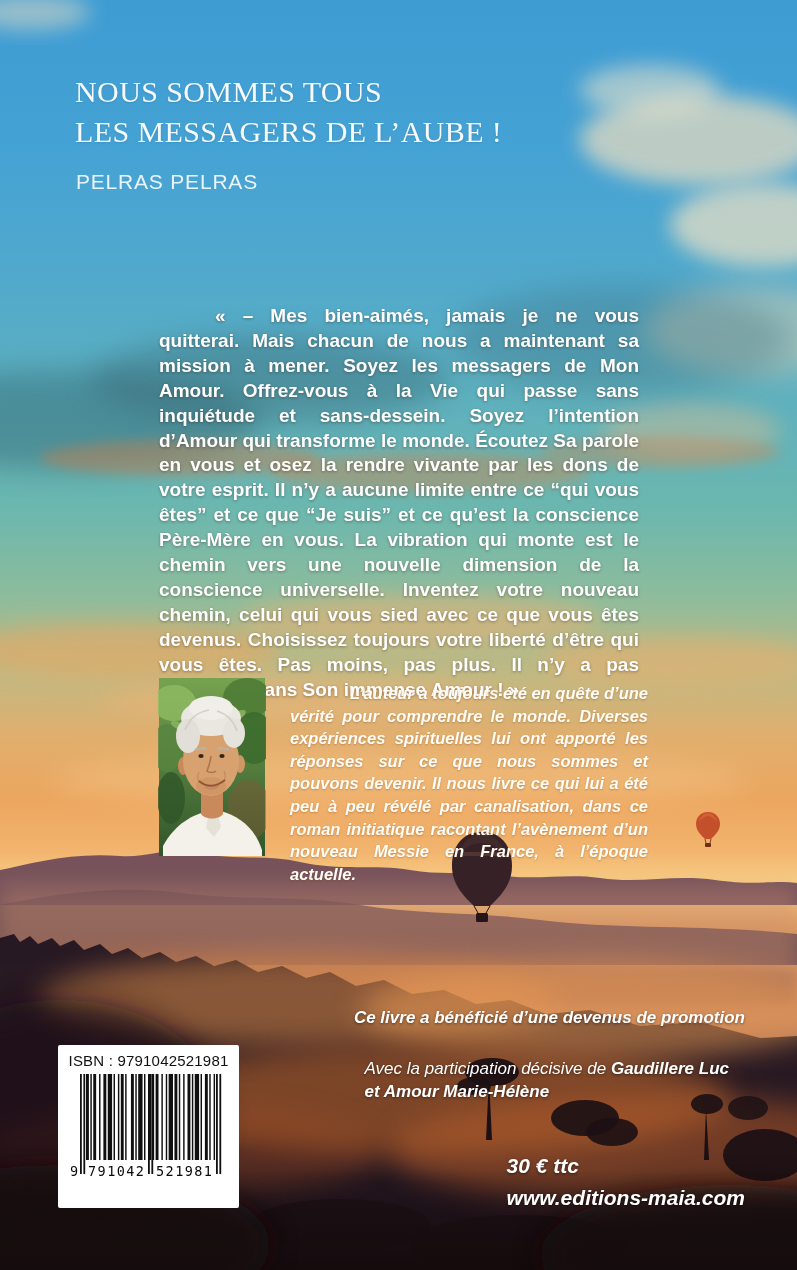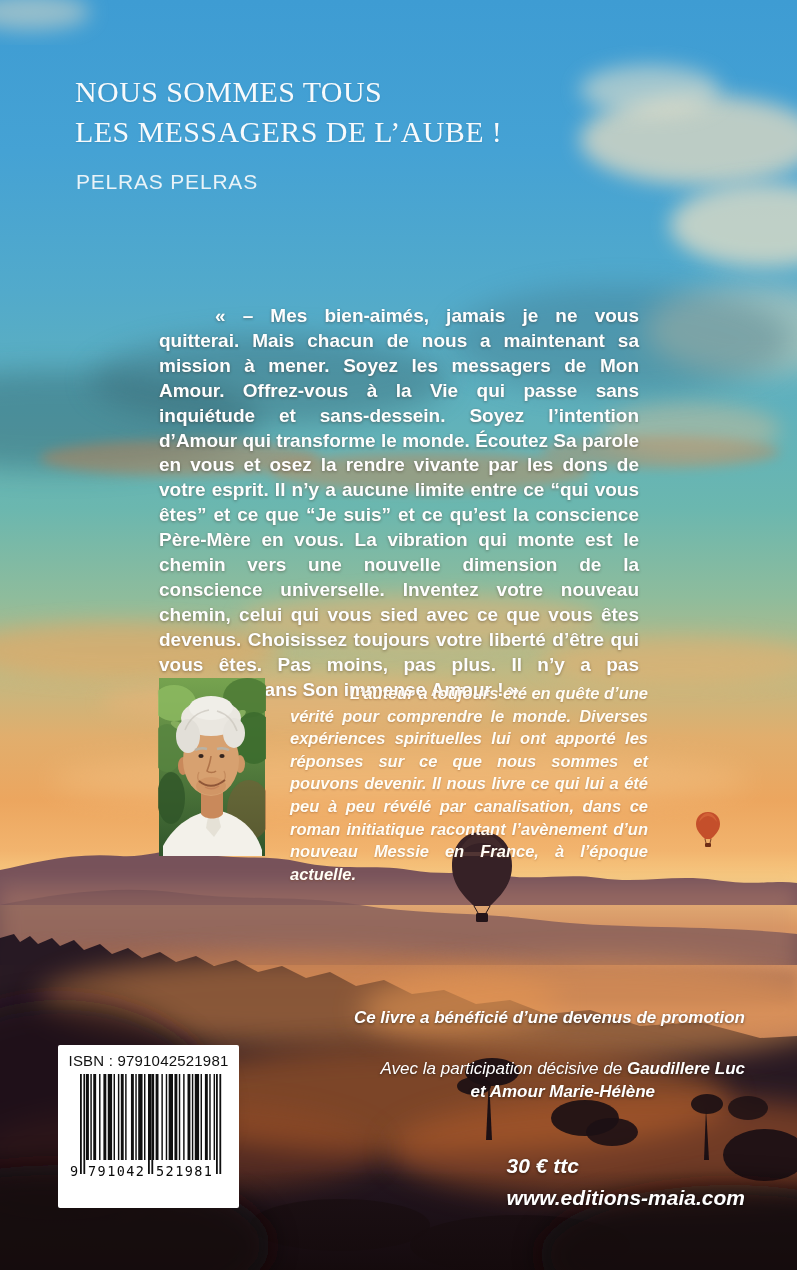"Avec la participation décisive de" .participation { right: 52px -> 68px; text-align: center -> left }
